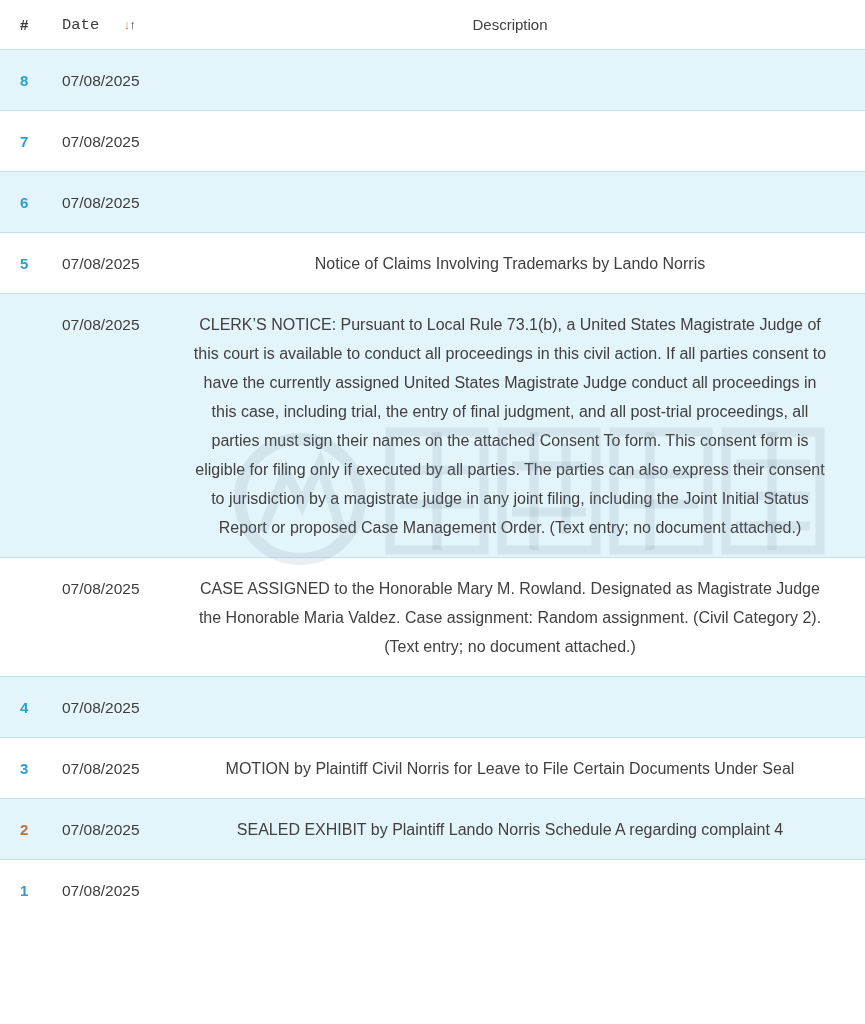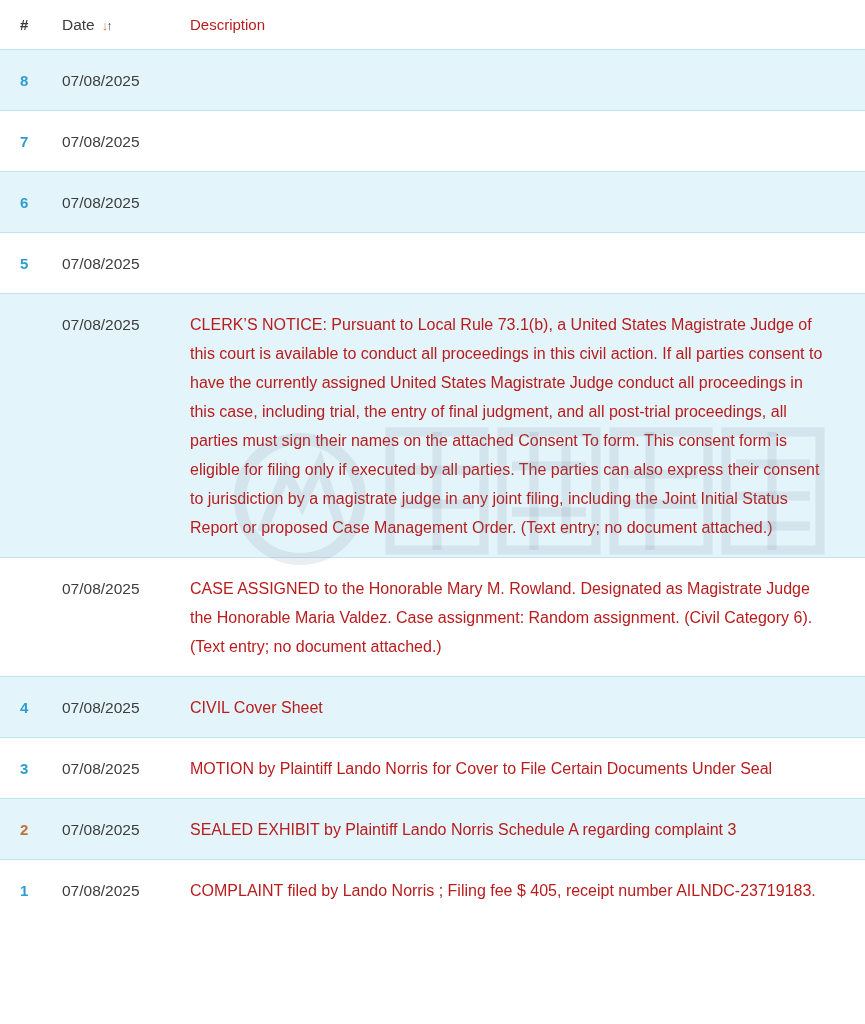"Date" .hdr .c-date { font-family: none -> Liberation Mono, monospace; gap: 7px -> 24px }
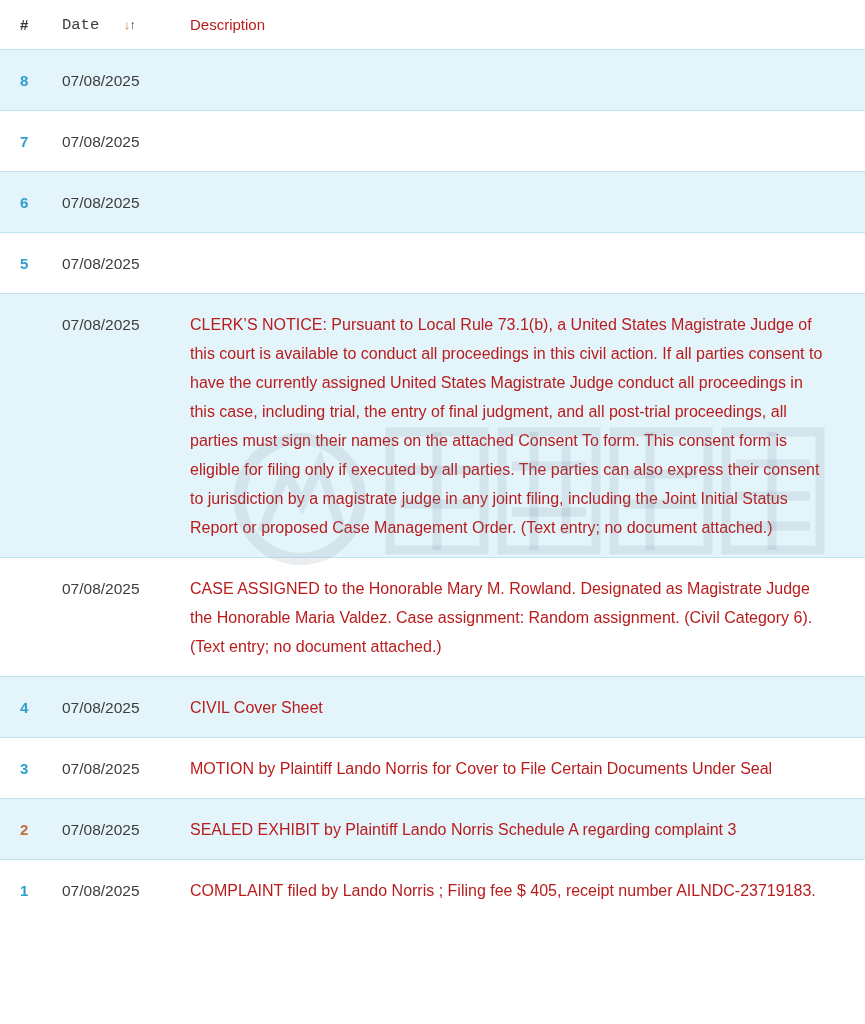"Description" .c-desc { color: #b91c1c -> #404040; text-align: none -> center }
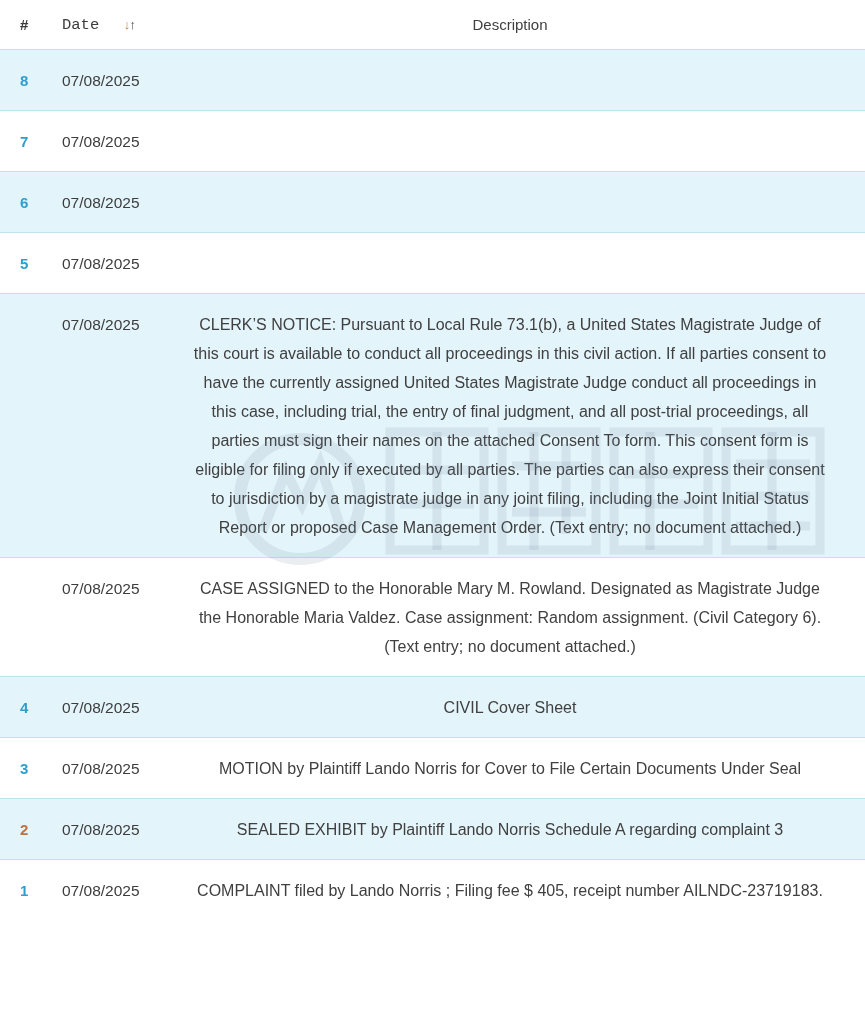"Notice of Claims Involving Trademarks" div.c-desc { html: none -> <div>Notice of Claims Involving Trademarks by Lando Norris</div> }
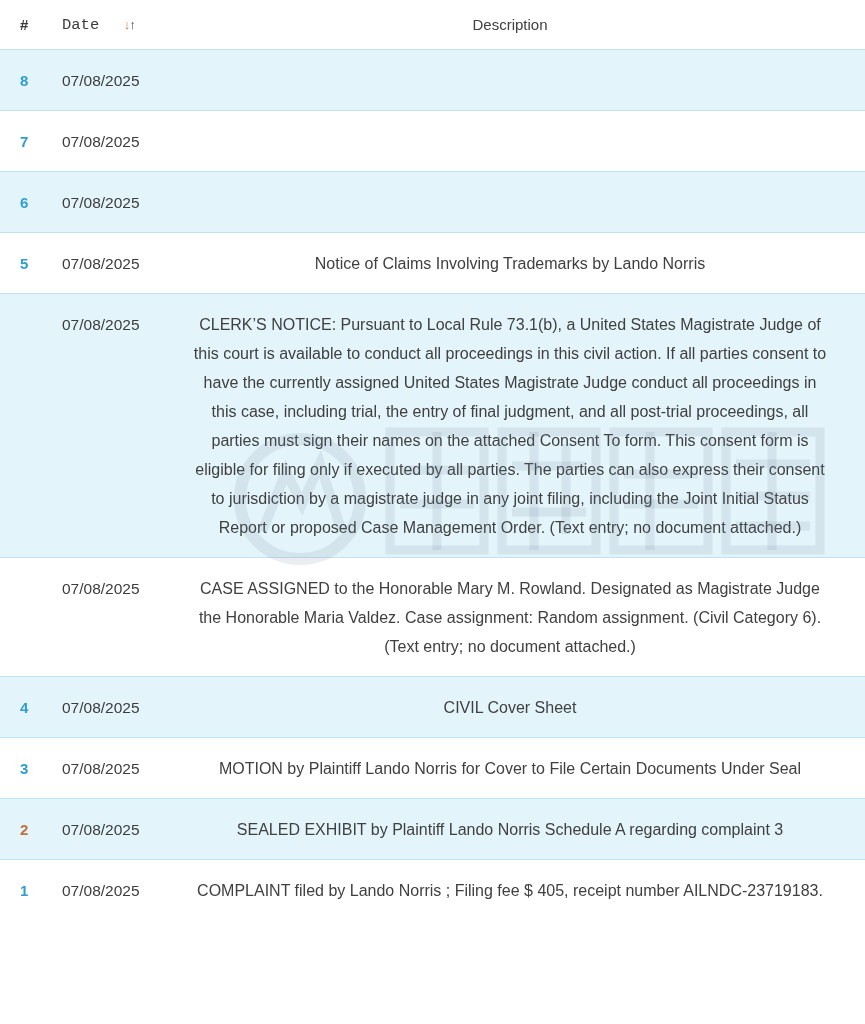"CASE ASSIGNED to the Honorable" div.c-desc { text: 6 -> 2 }
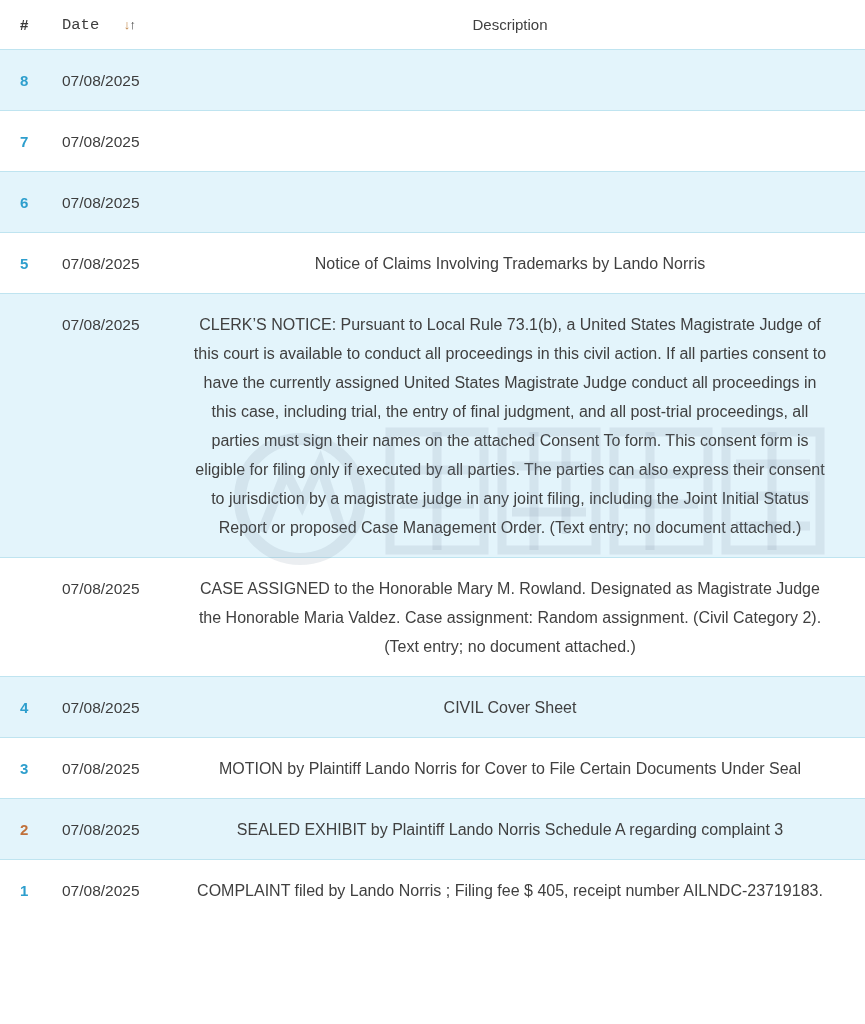"CIVIL Cover Sheet" div.c-desc { html: <div>CIVIL Cover Sheet</div> -> none }
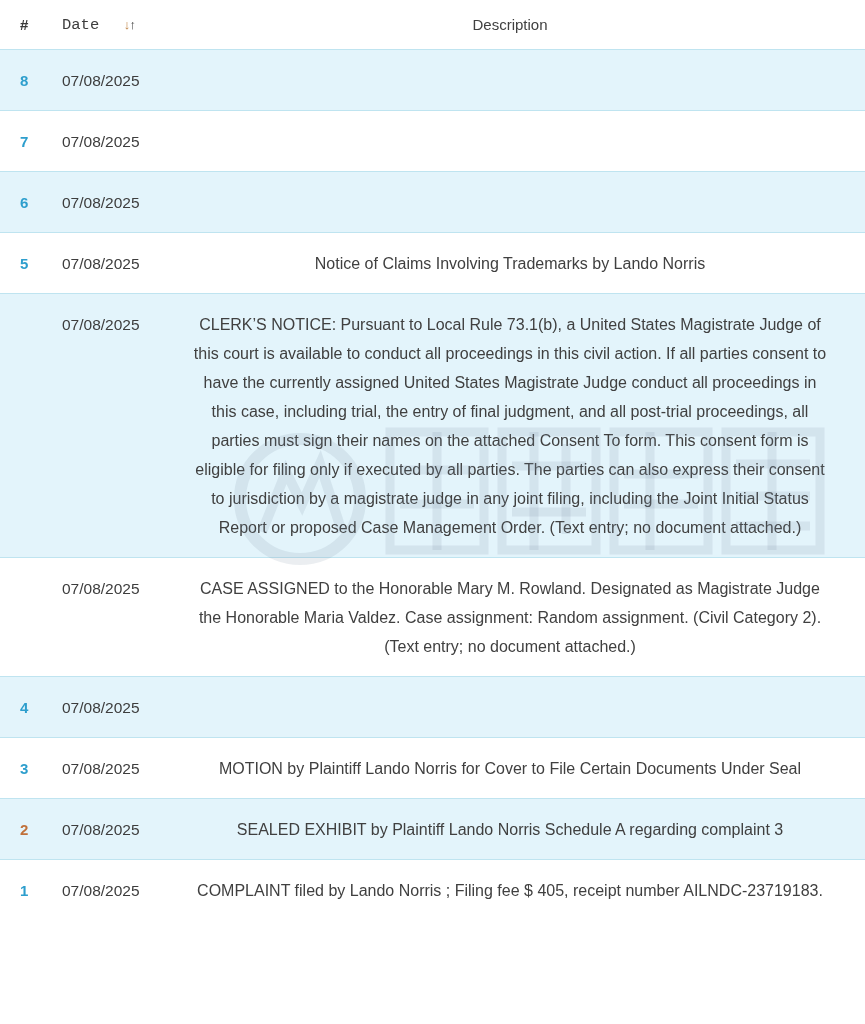"MOTION by Plaintiff Lando Norris" div.c-desc { text: Lando Norris for Cover -> Civil Norris for Leave }
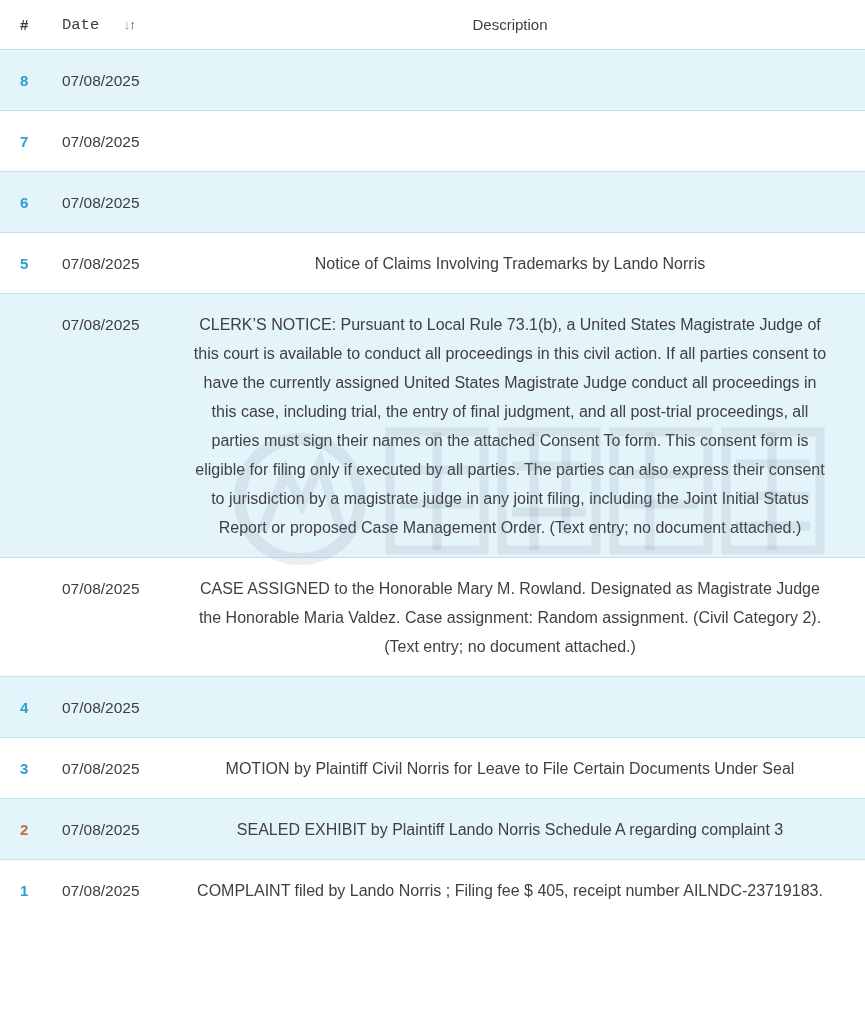"SEALED EXHIBIT by Plaintiff Lando" div.c-desc { text: 3 -> 4 }
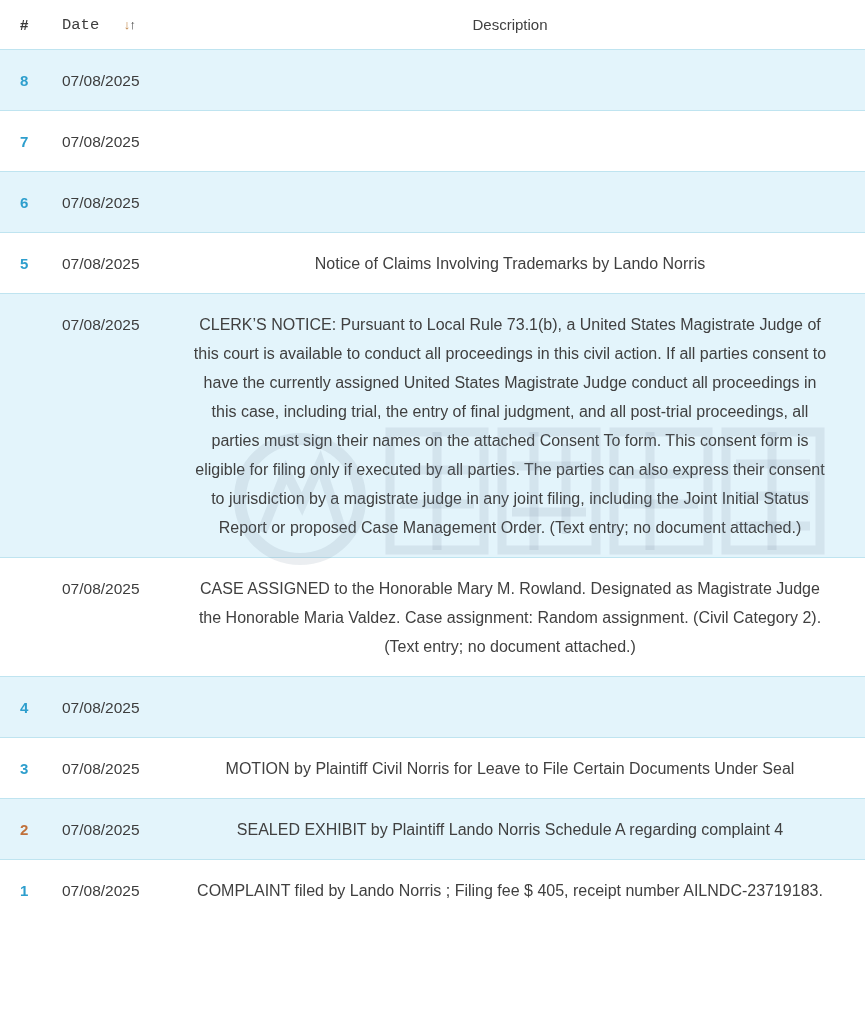"COMPLAINT filed by Lando Norris" div.c-desc { html: <div>COMPLAINT filed by Lando Norris ; Filing fee $ 405, receipt number AILNDC-23719183.</div> -> none }
